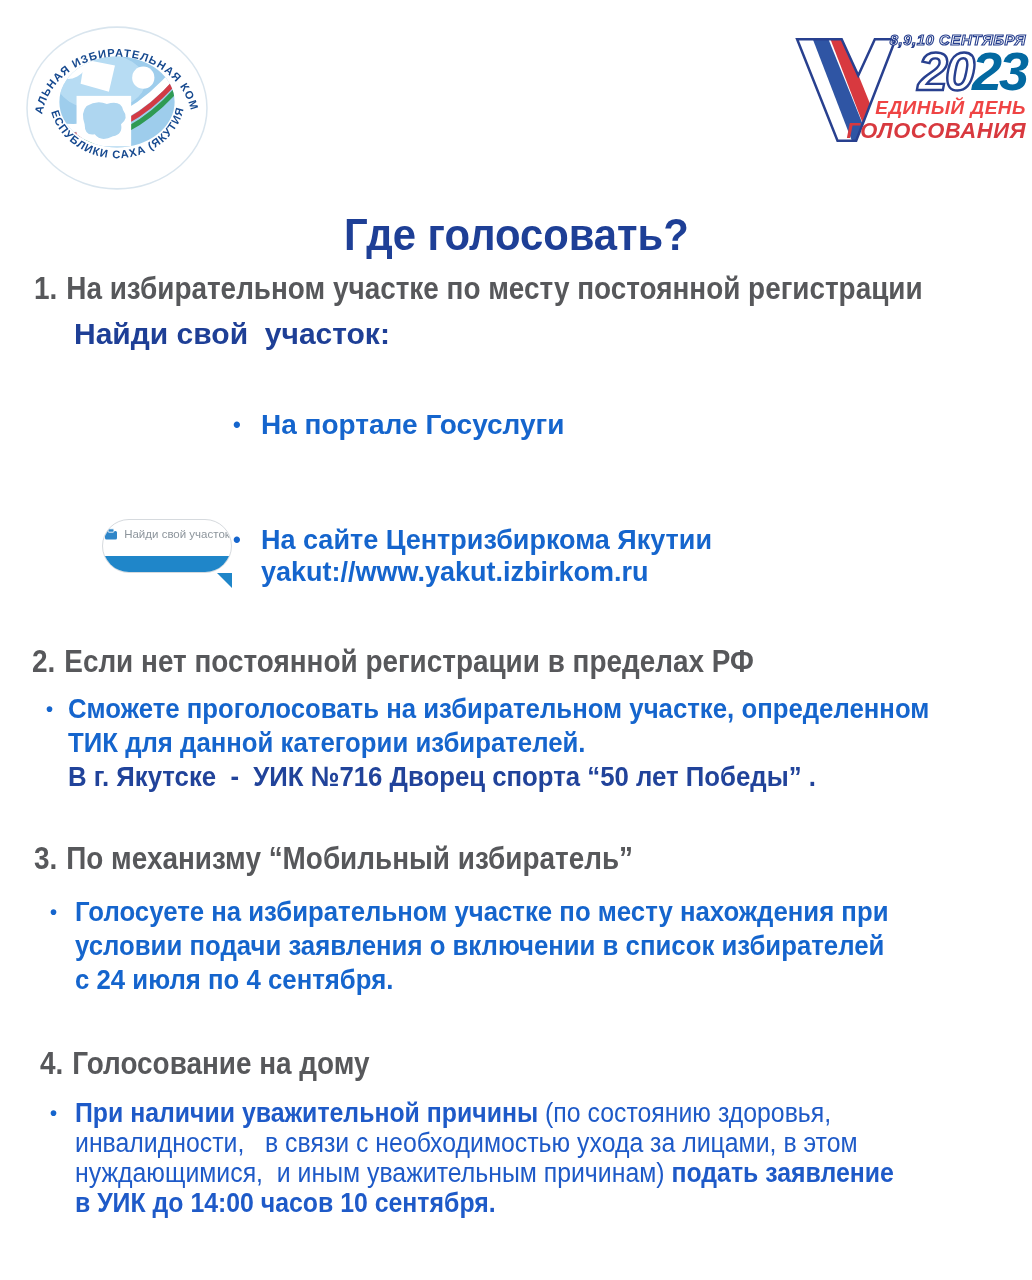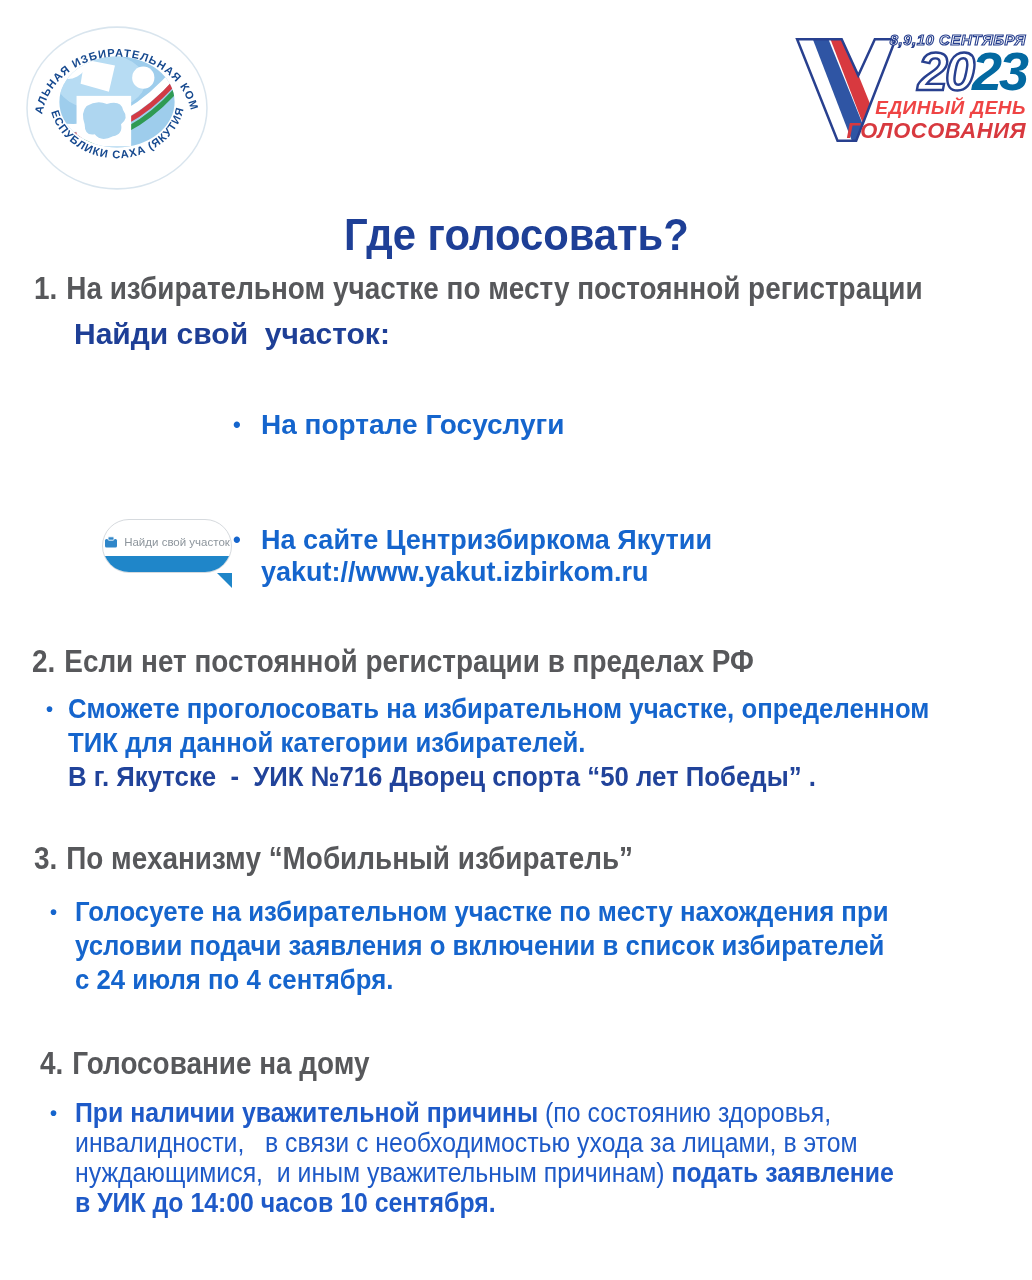"Найди свой участок" .bubble-content { top: 16px -> 8px }
